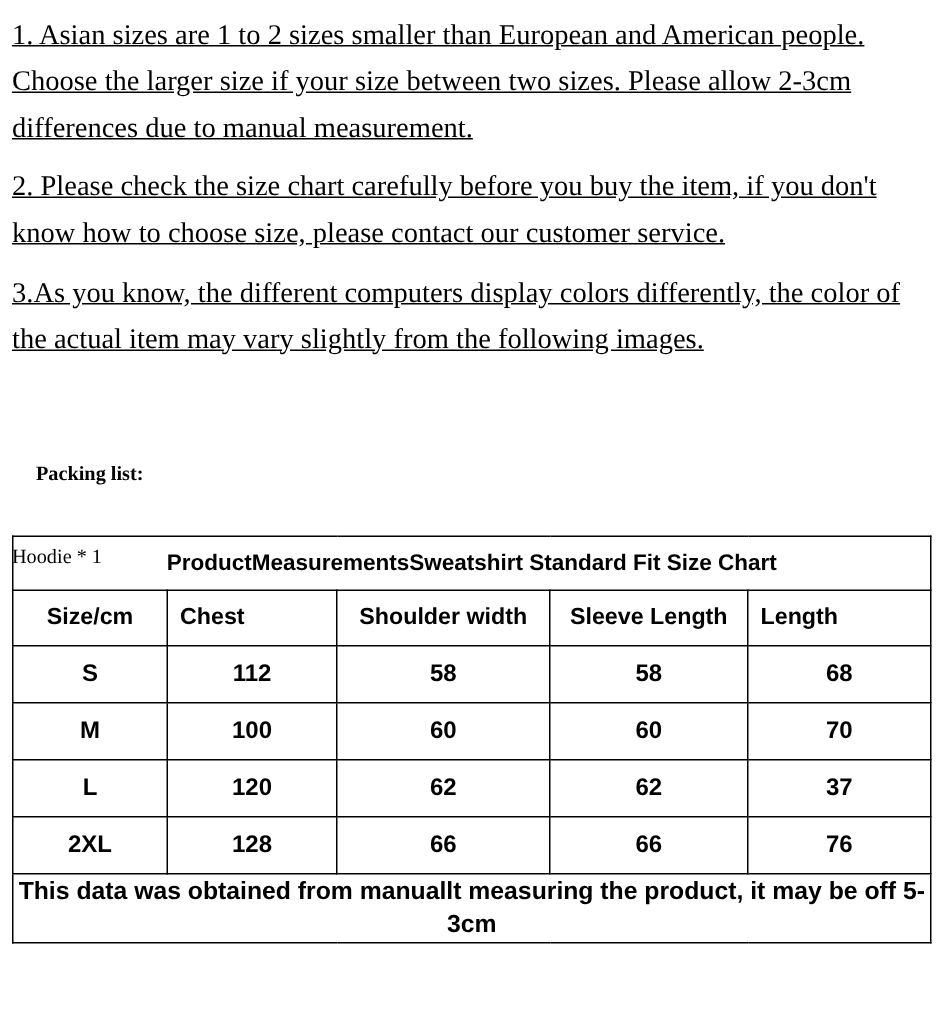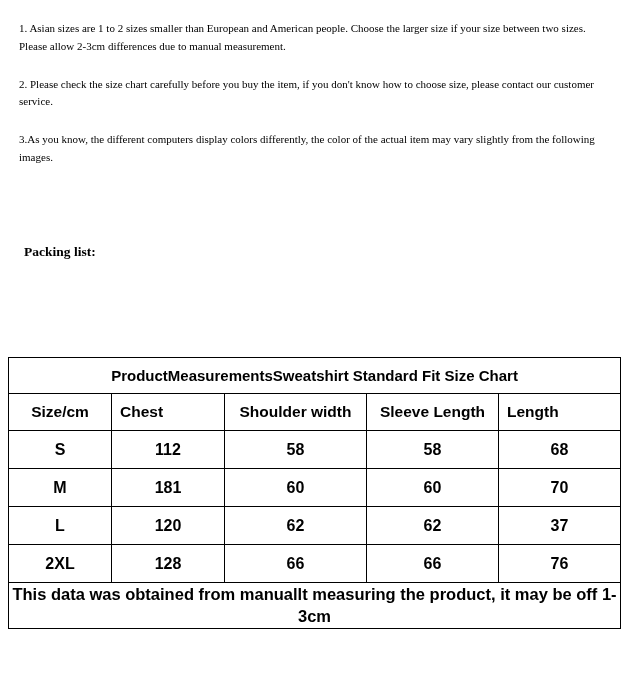"1. Asian sizes are 1" .note-line { font-size: 11px -> 19px; margin: 11px -> 0; text-decoration: none -> underline }
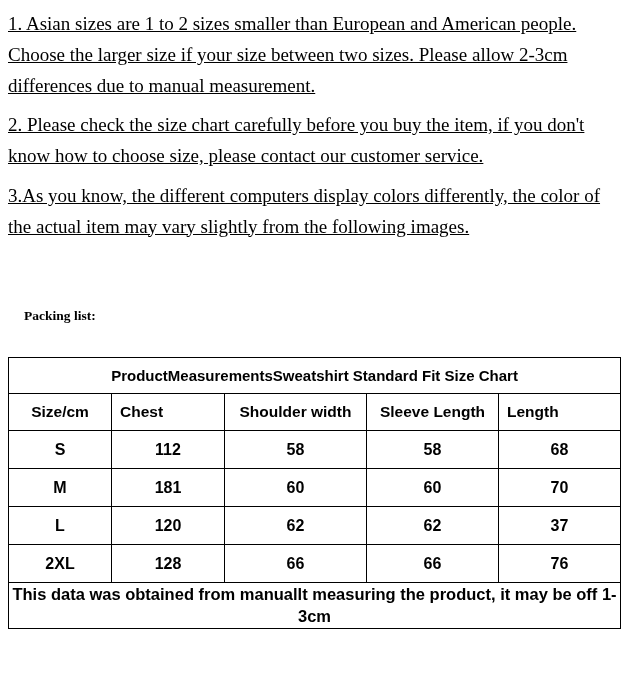"Hoodie * 1" div.packing-item { html: none -> <div>Hoodie * 1</div> }
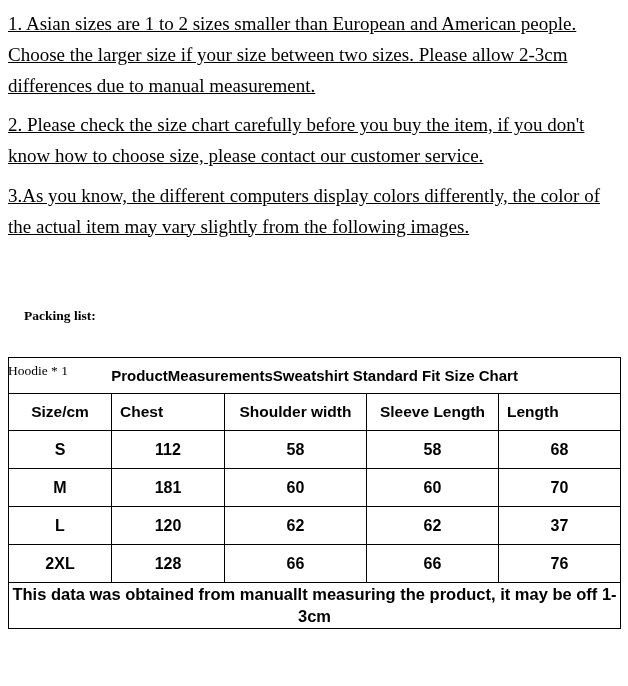"181" td.data-cell { text: 181 -> 100 }
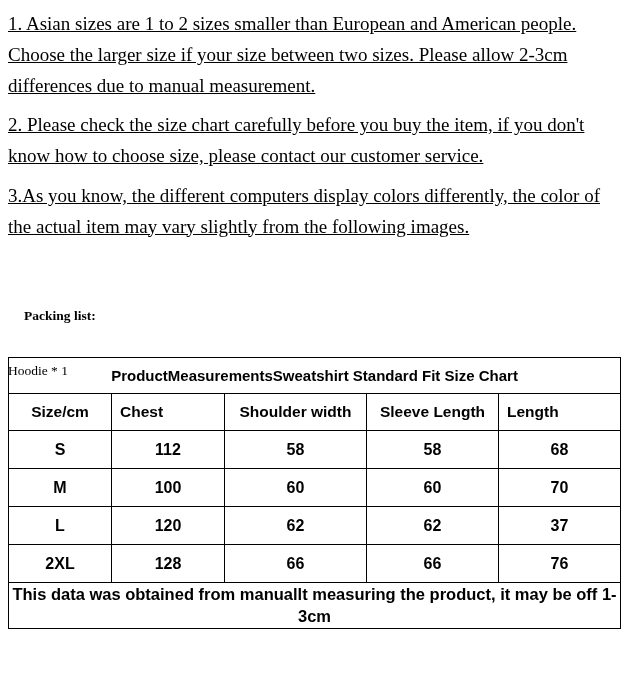"This data was obtained from" td.footer-cell { text: 1-3cm -> 5-3cm }
